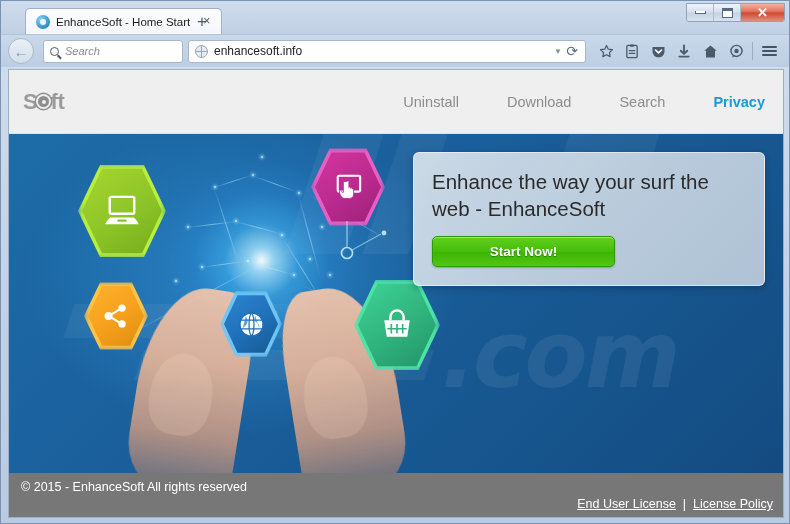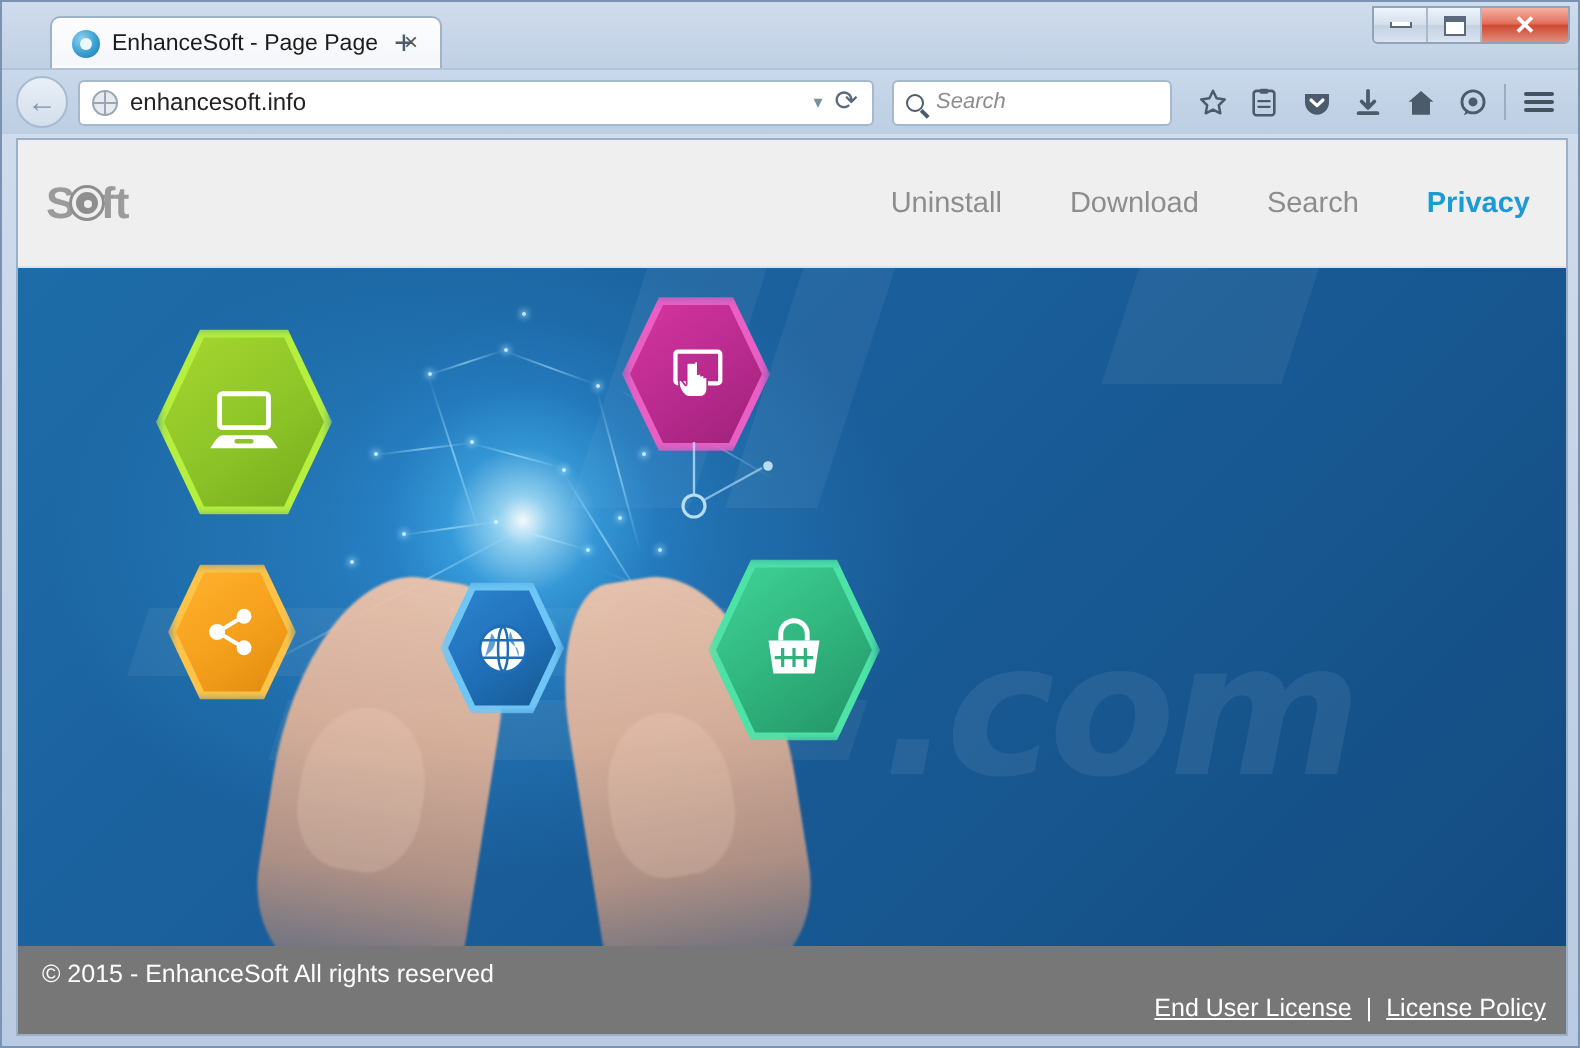"EnhanceSoft - Page Page" span.tab-title { text: Page Page -> Home Start }
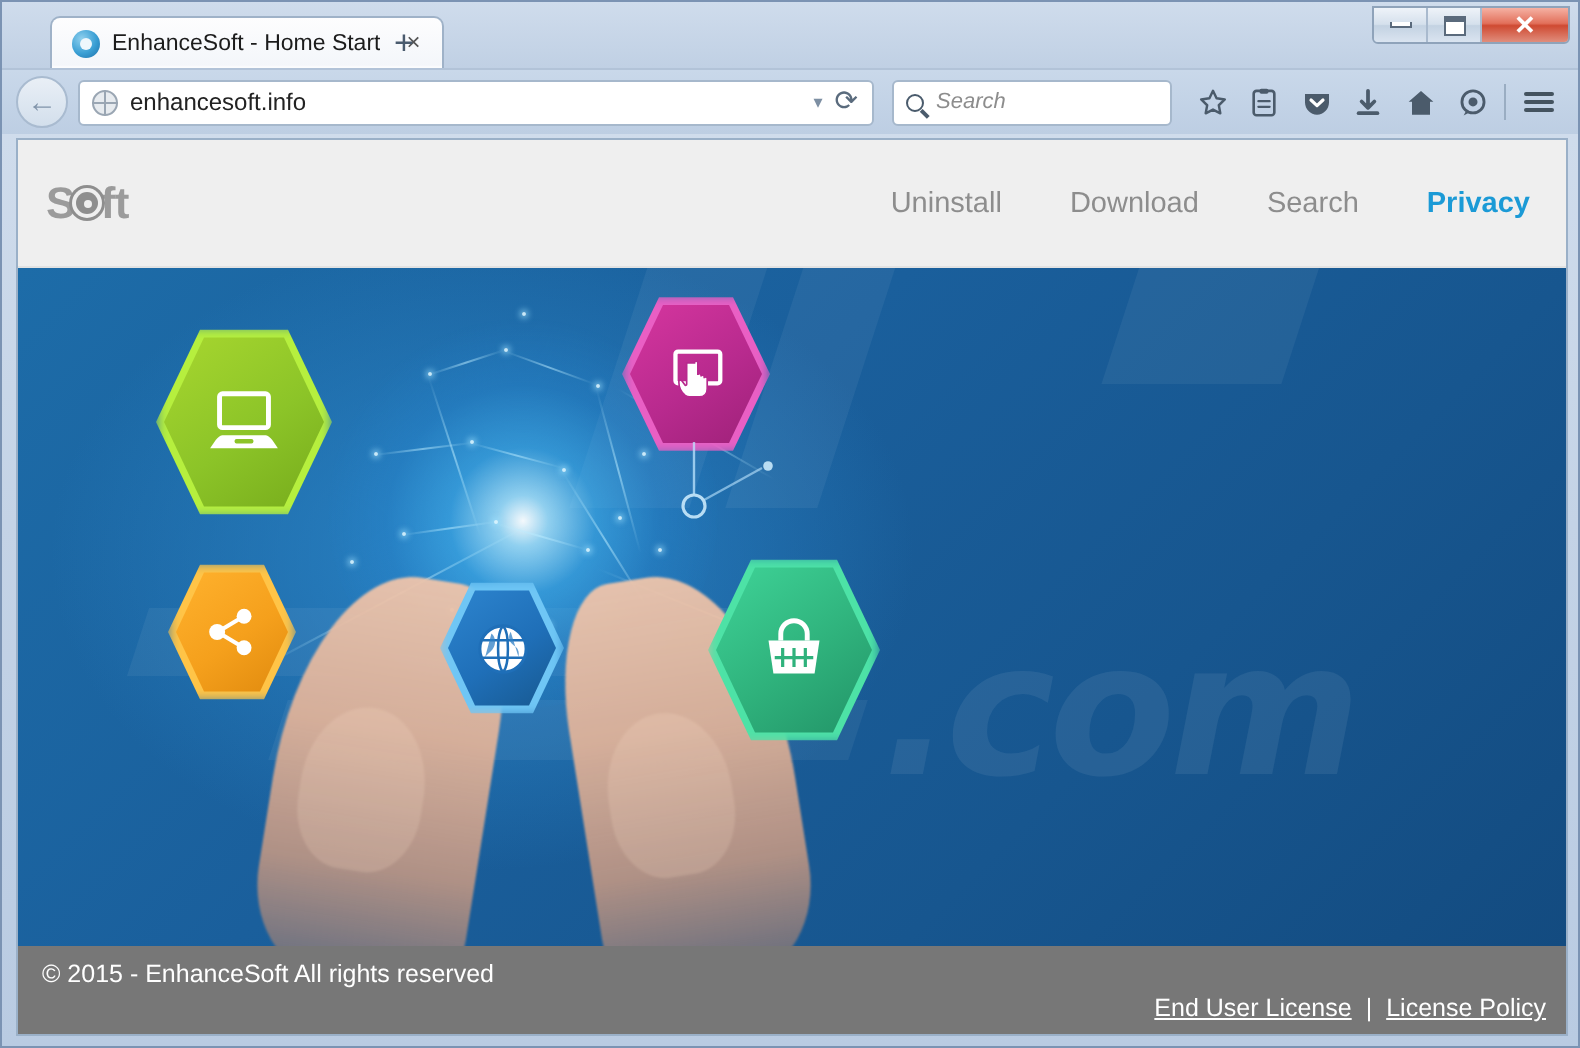"enhancesoft.info" div { order: before "Search" -> after "Search" }
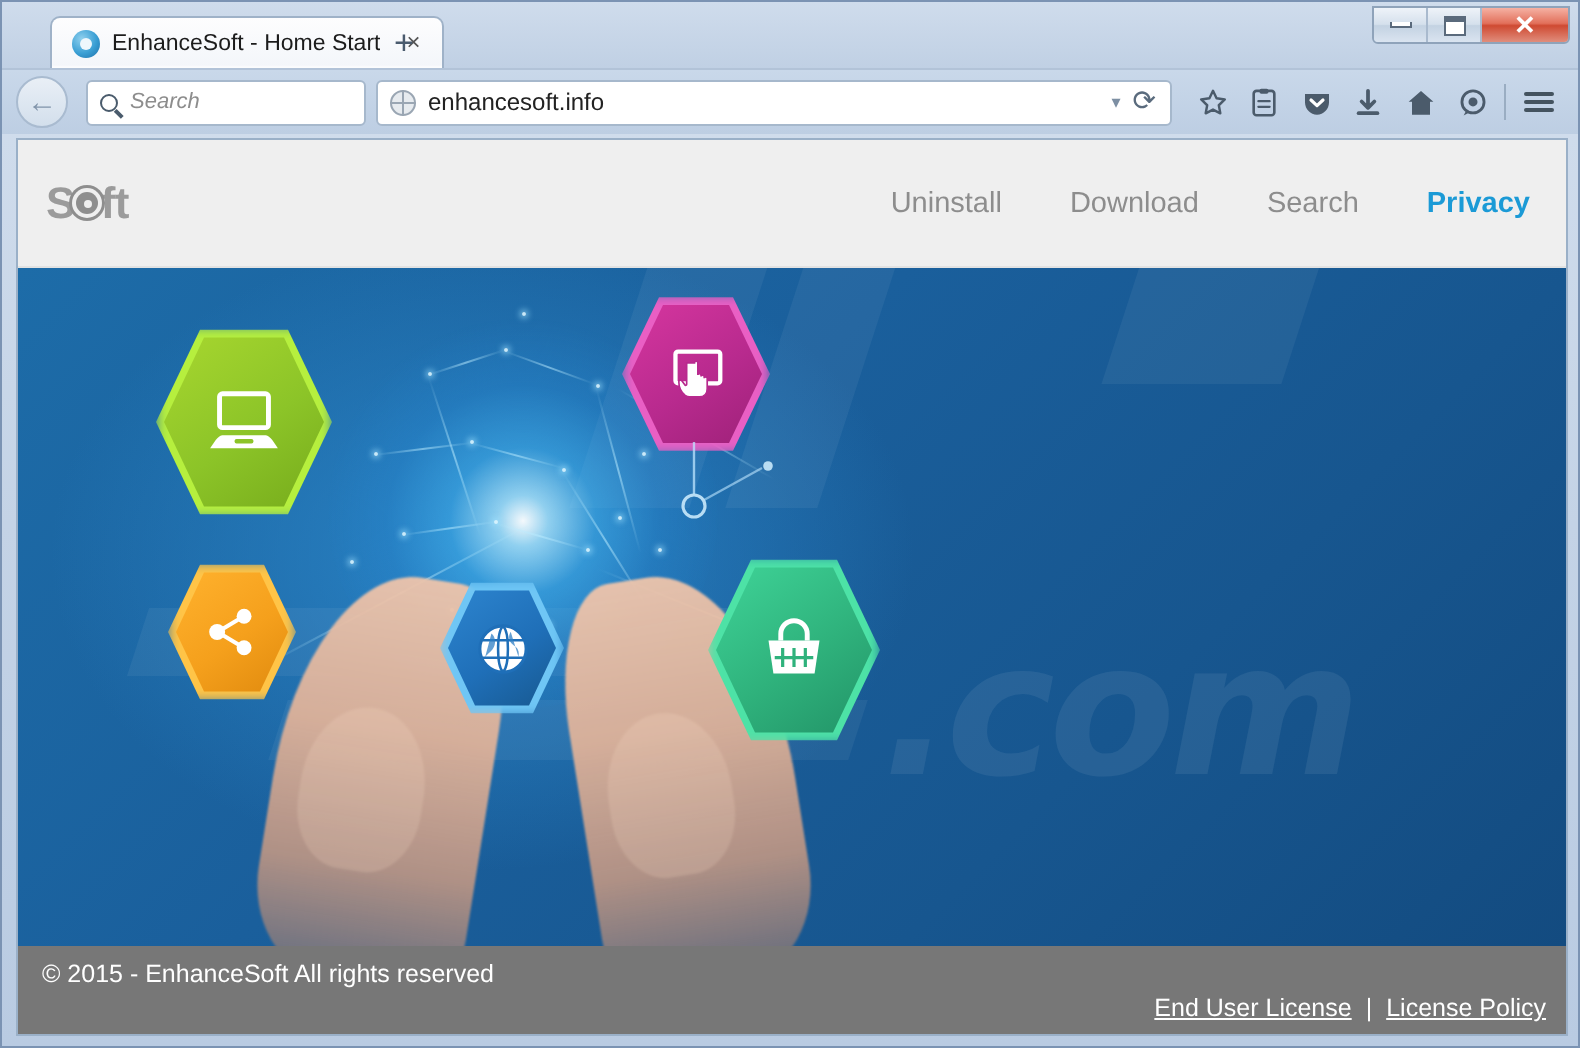"Uninstall" #sitenav { gap: 34px -> 48px }
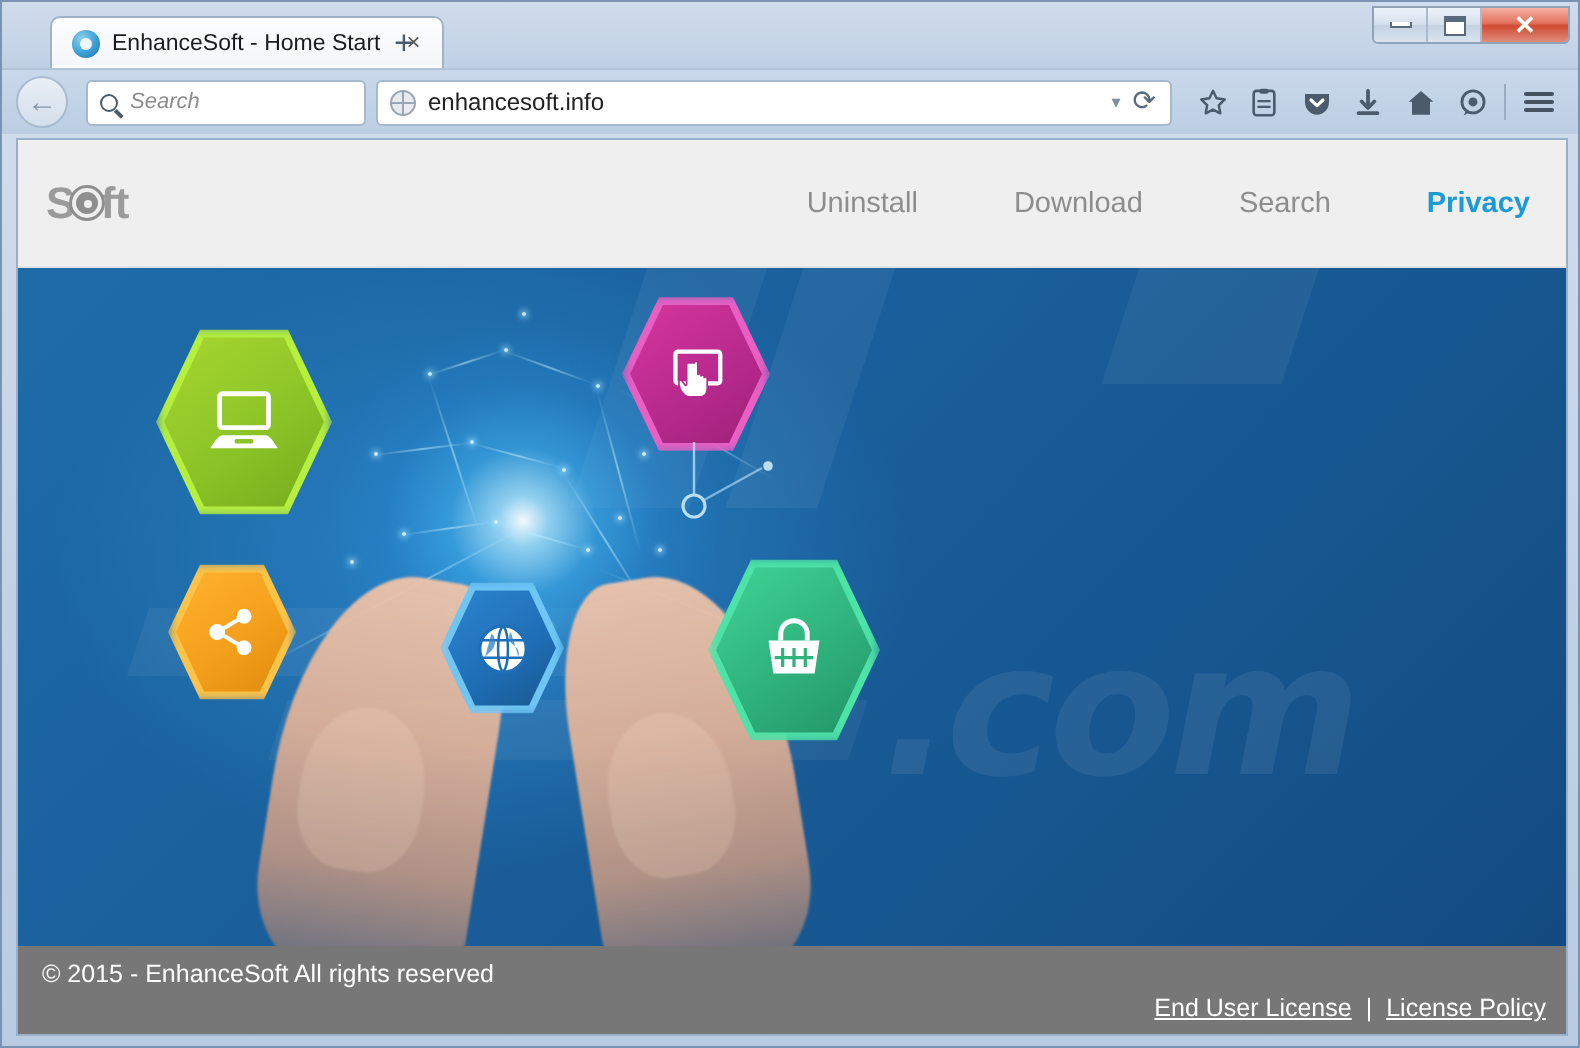"Enhance the way your surf" div { html: none -> <div> <div>Enhance the way your surf the web - EnhanceSoft</div> <div>Start Now!</div> </div> }
